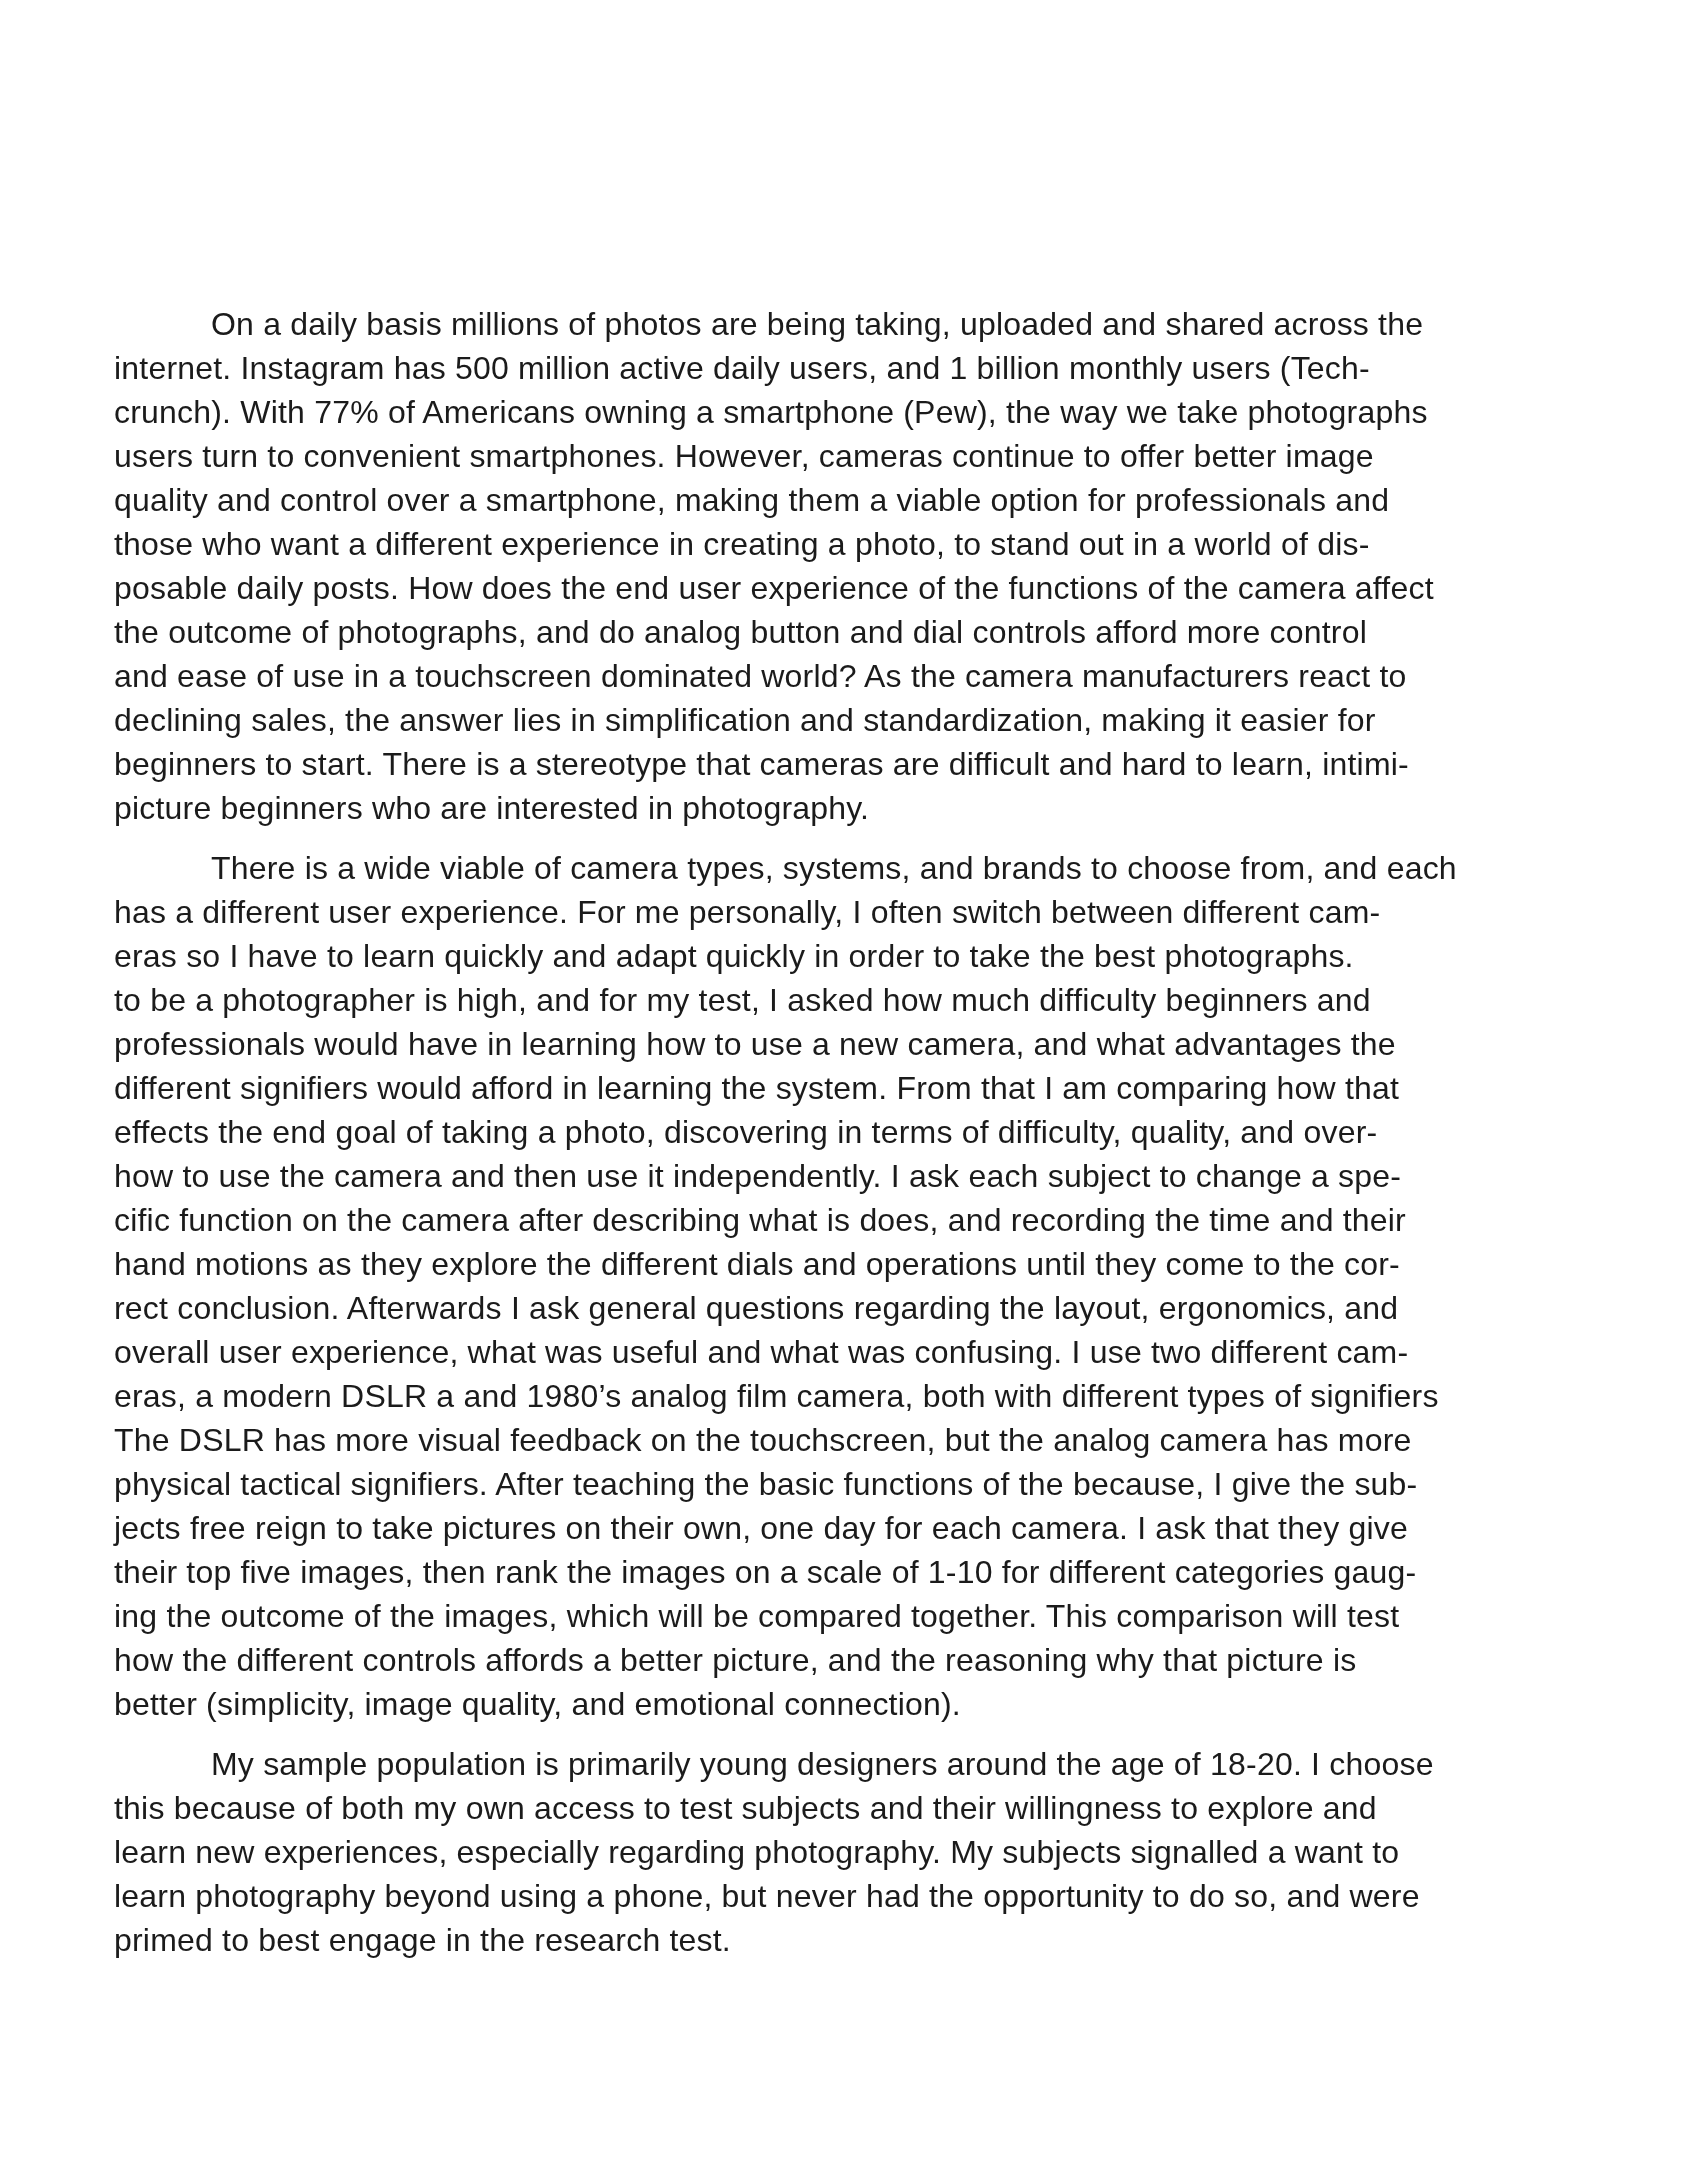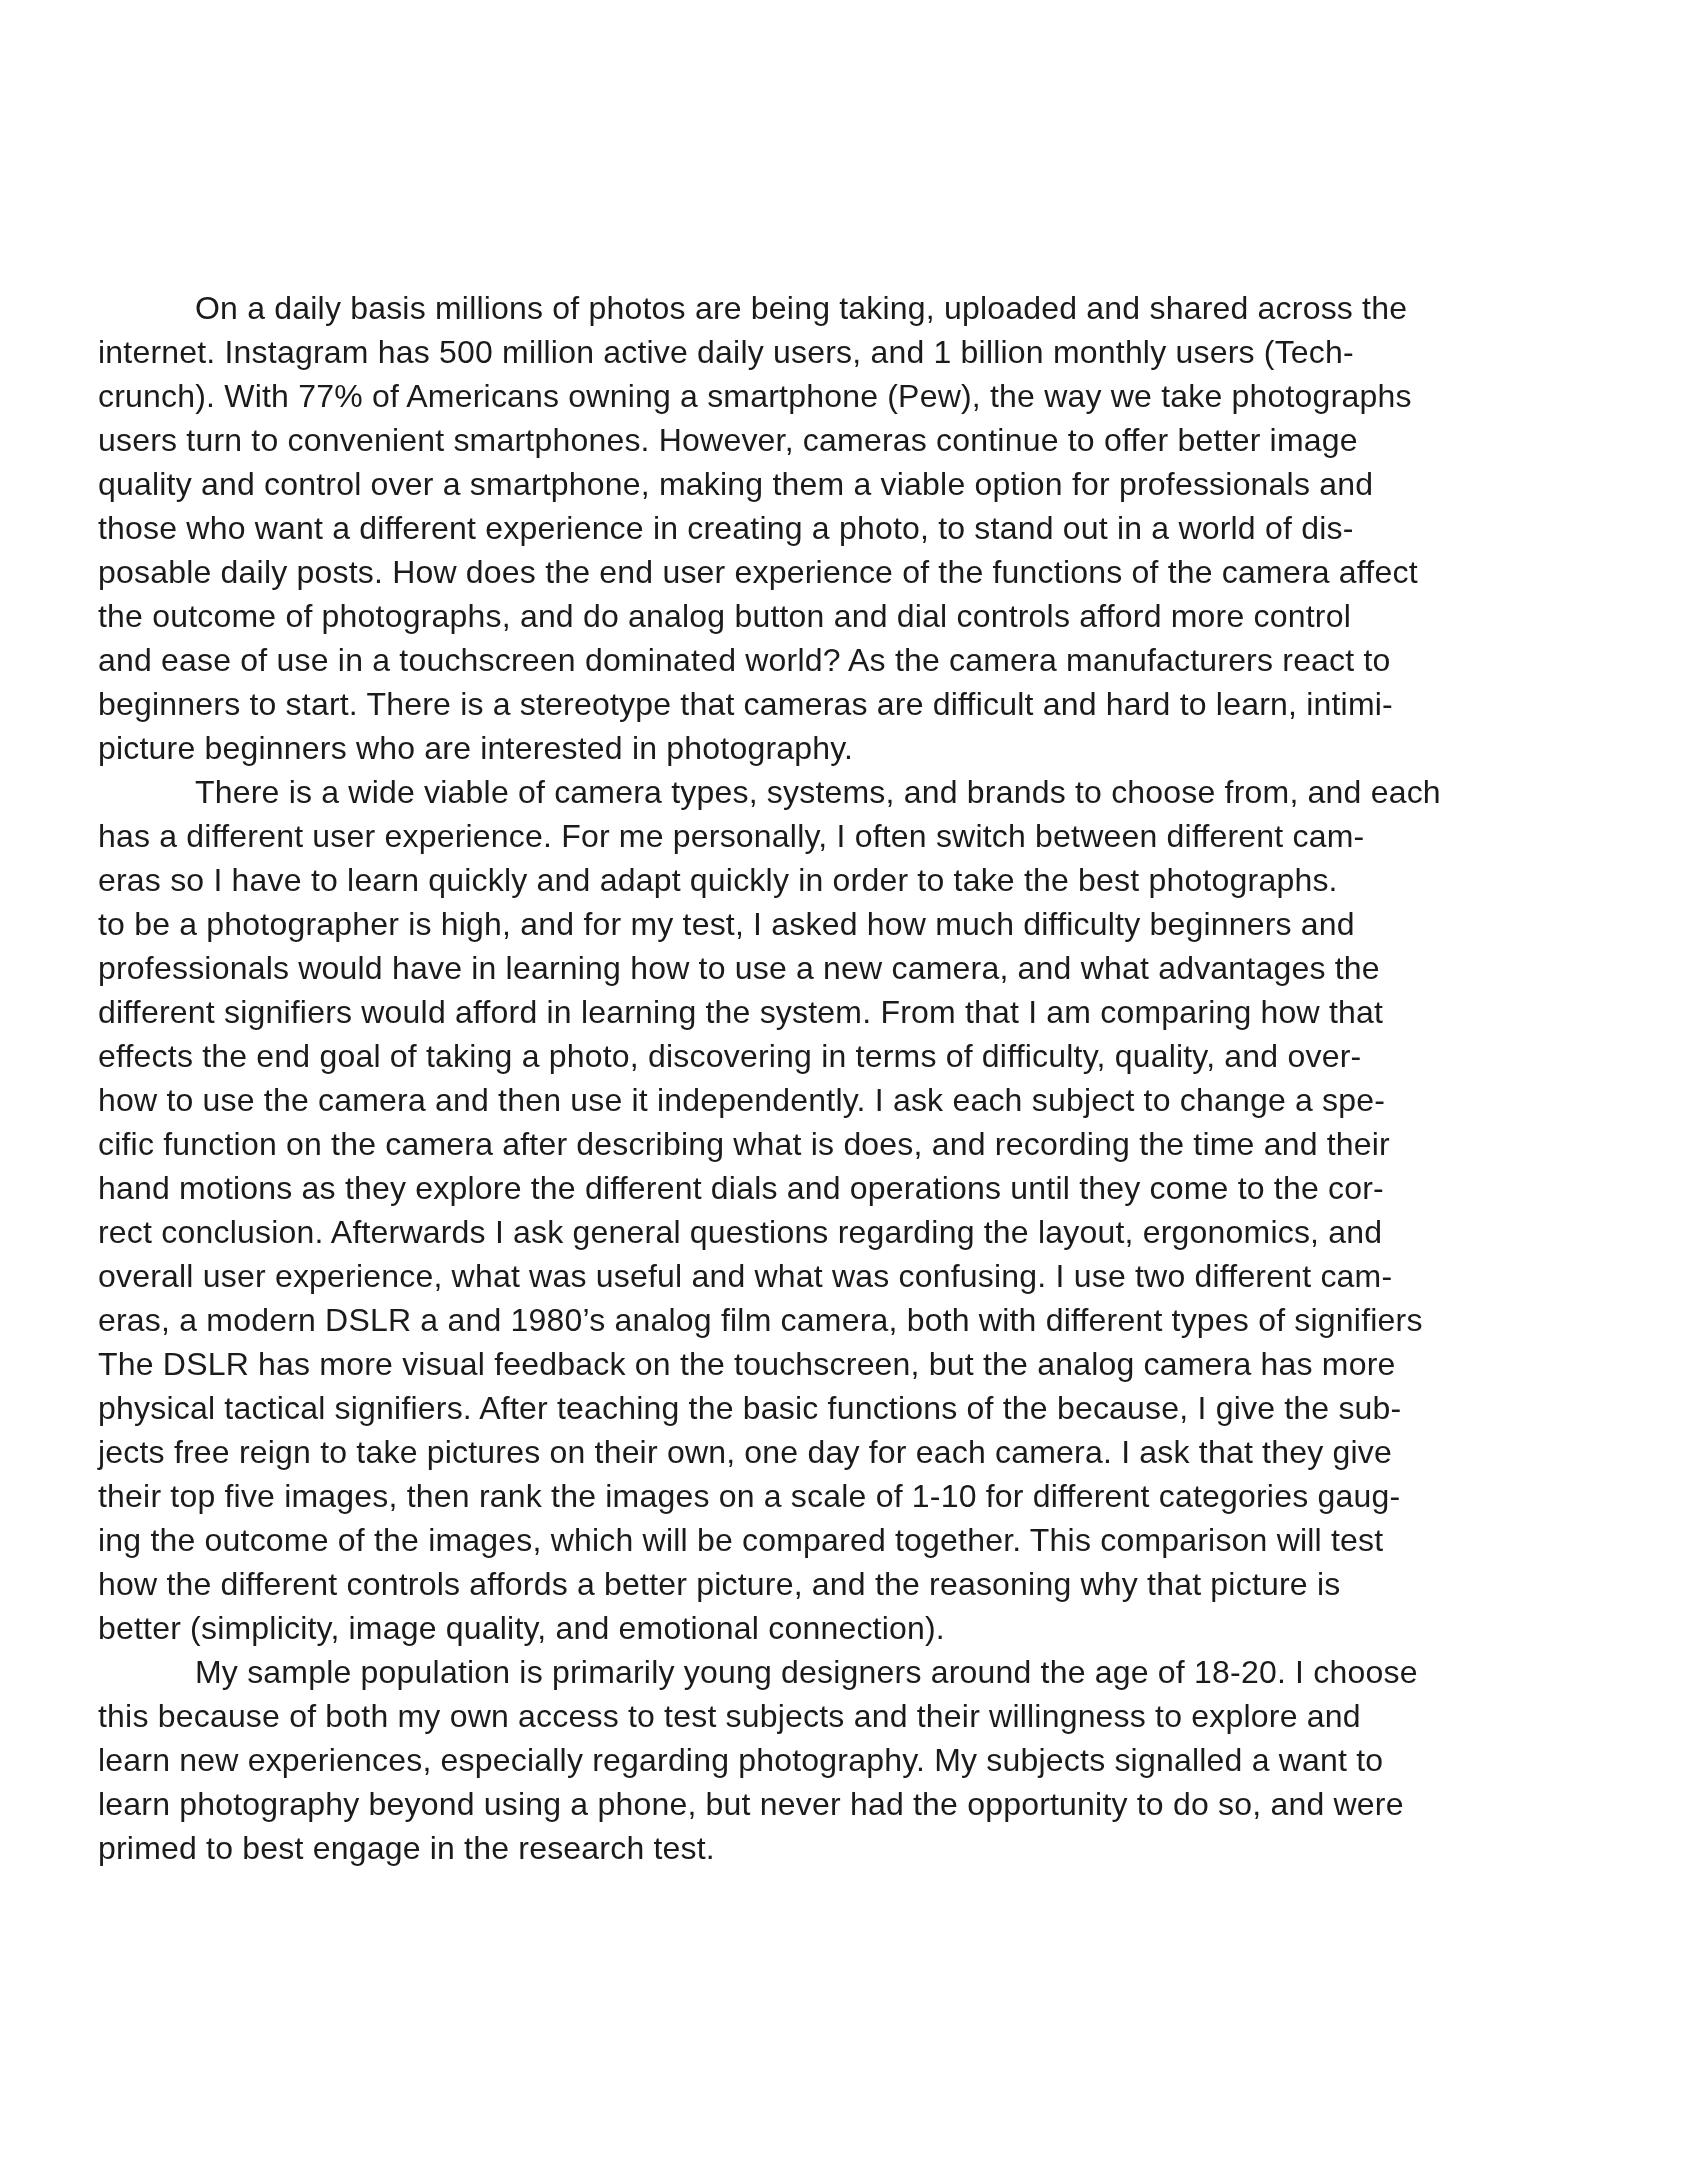"On a daily basis millions" .paragraph { margin: 0 -> 16px }
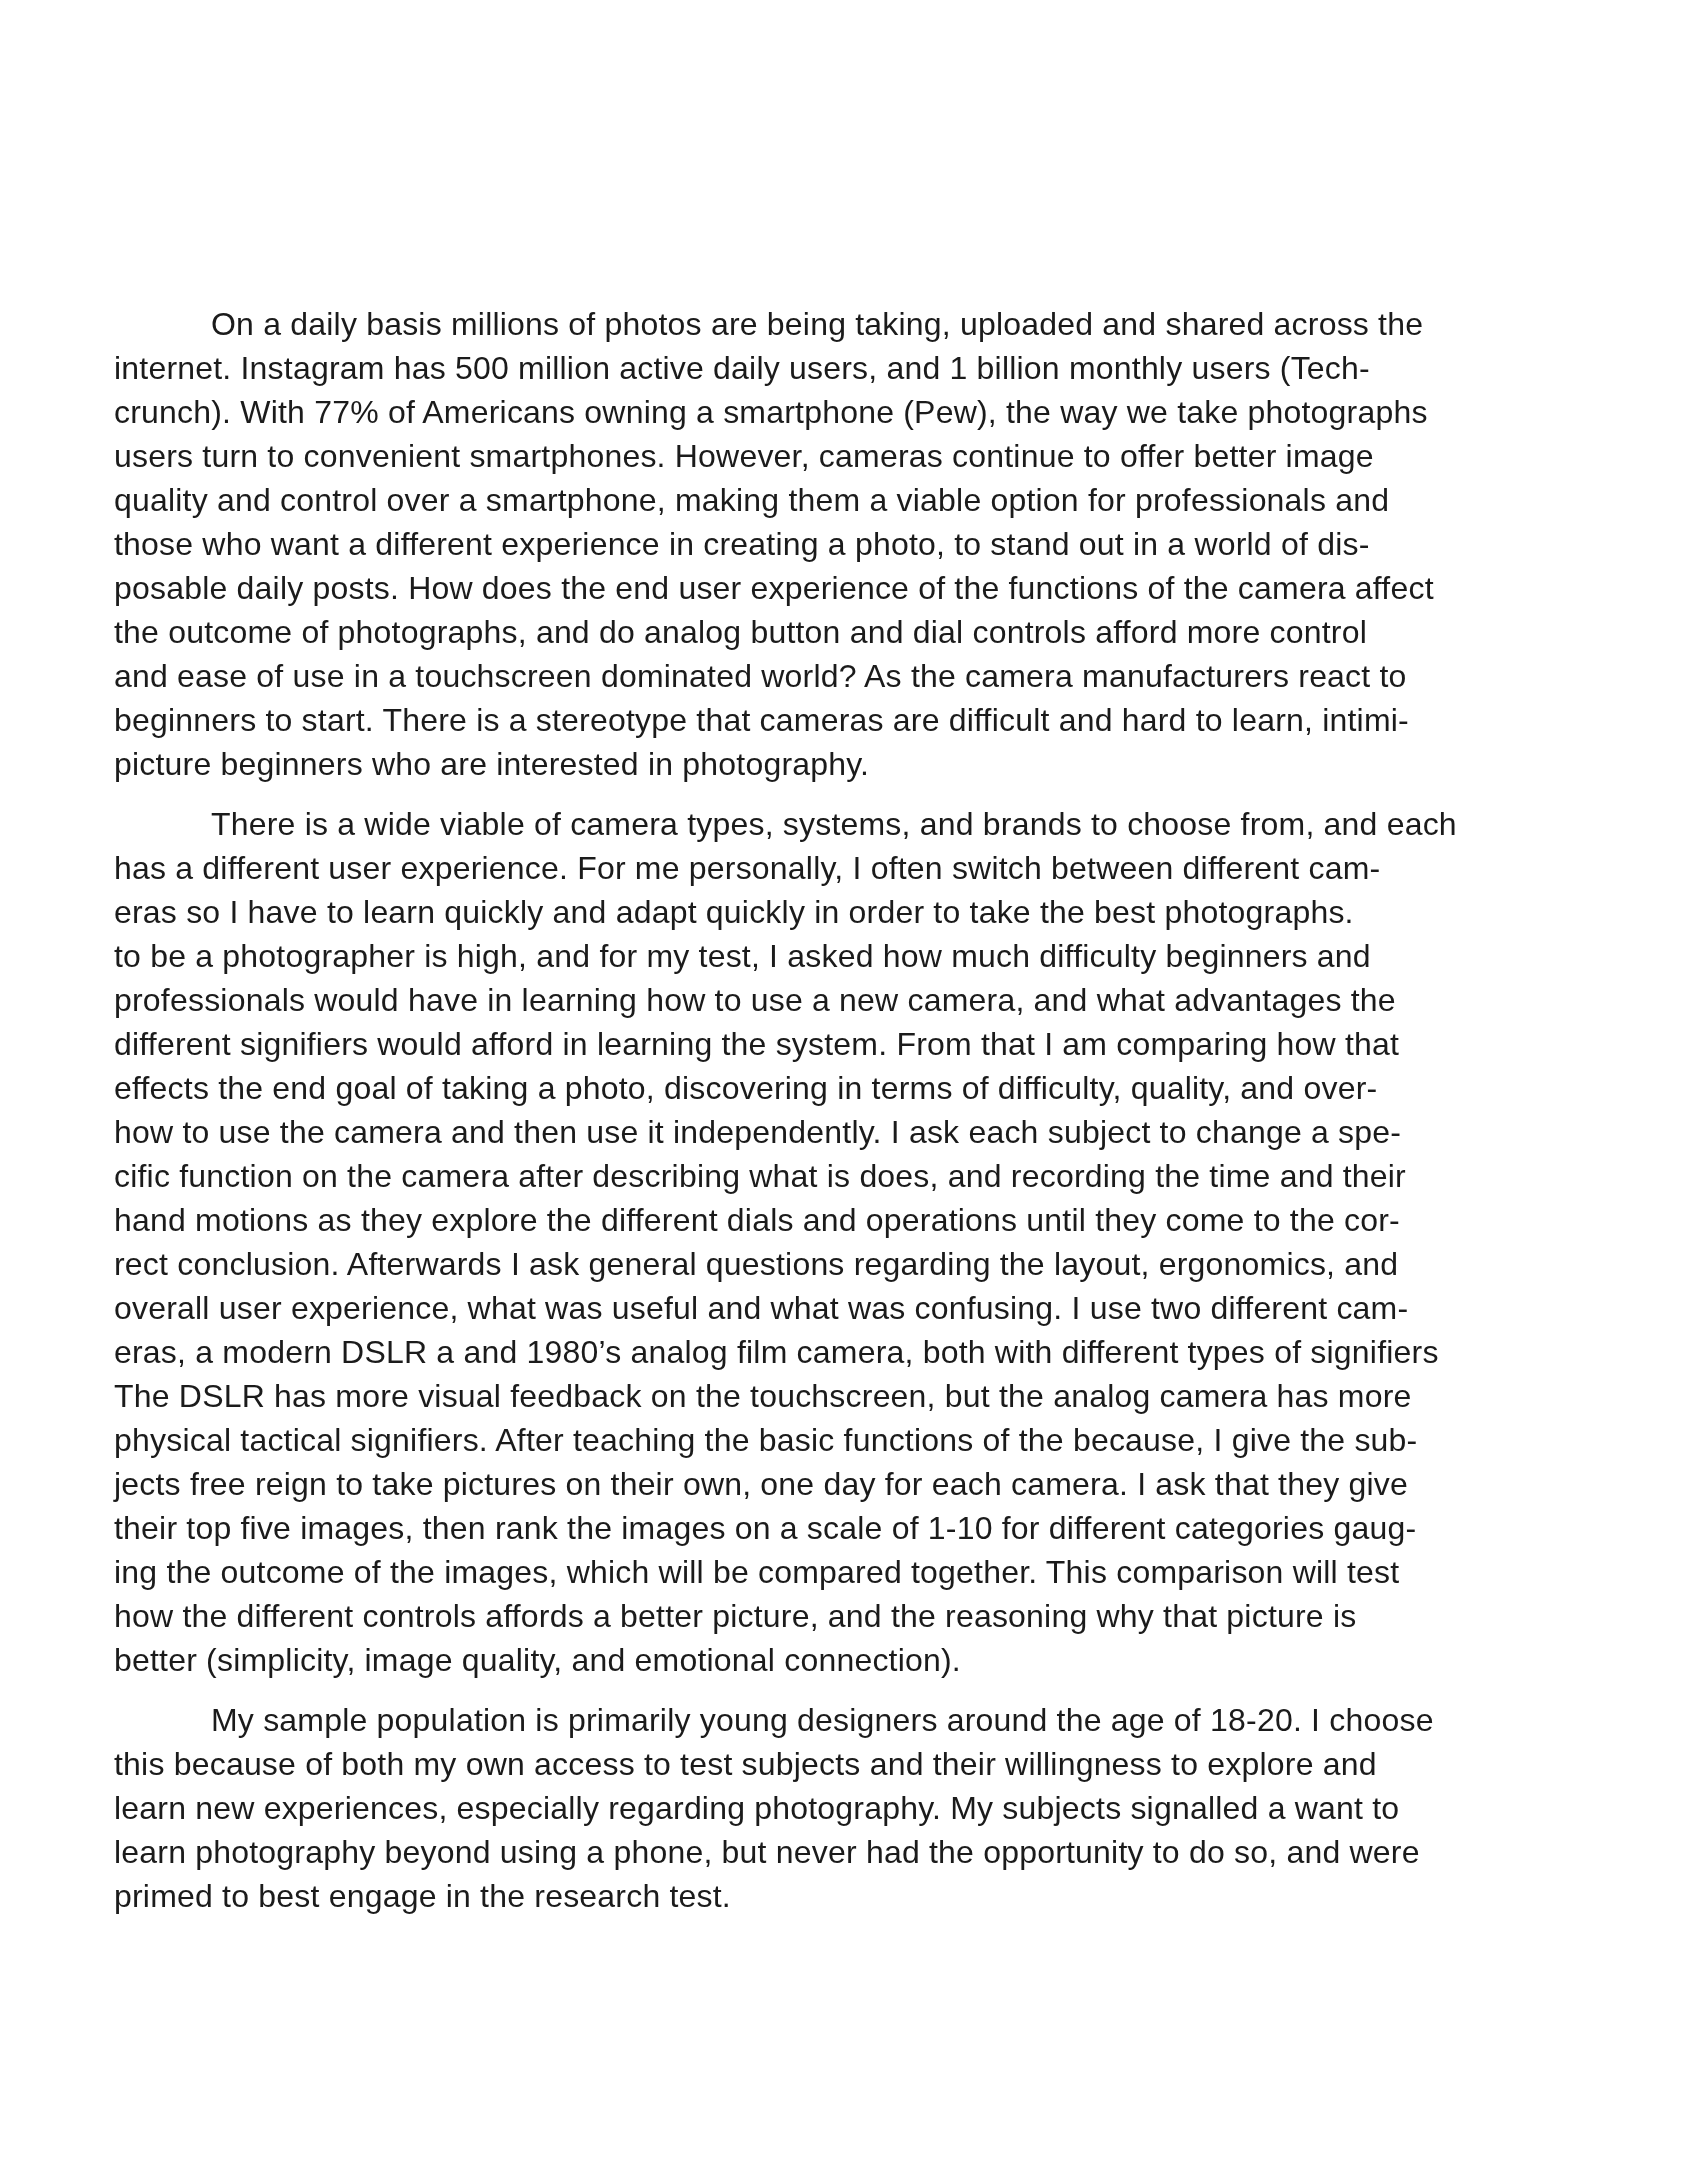"declining sales, the answer lies" span.text-line { html: none -> <span>declining sales, the answer lies in simplification and standardization, making it easier for</span> }
